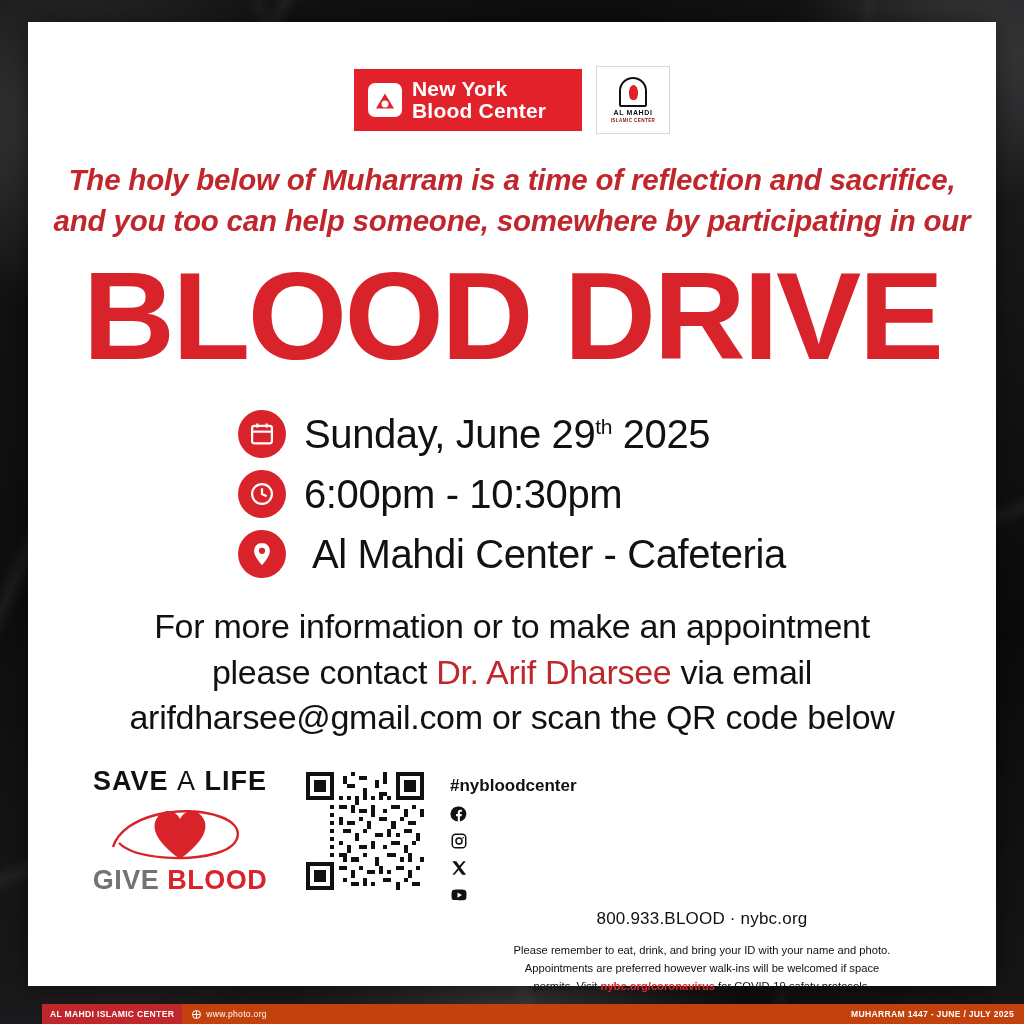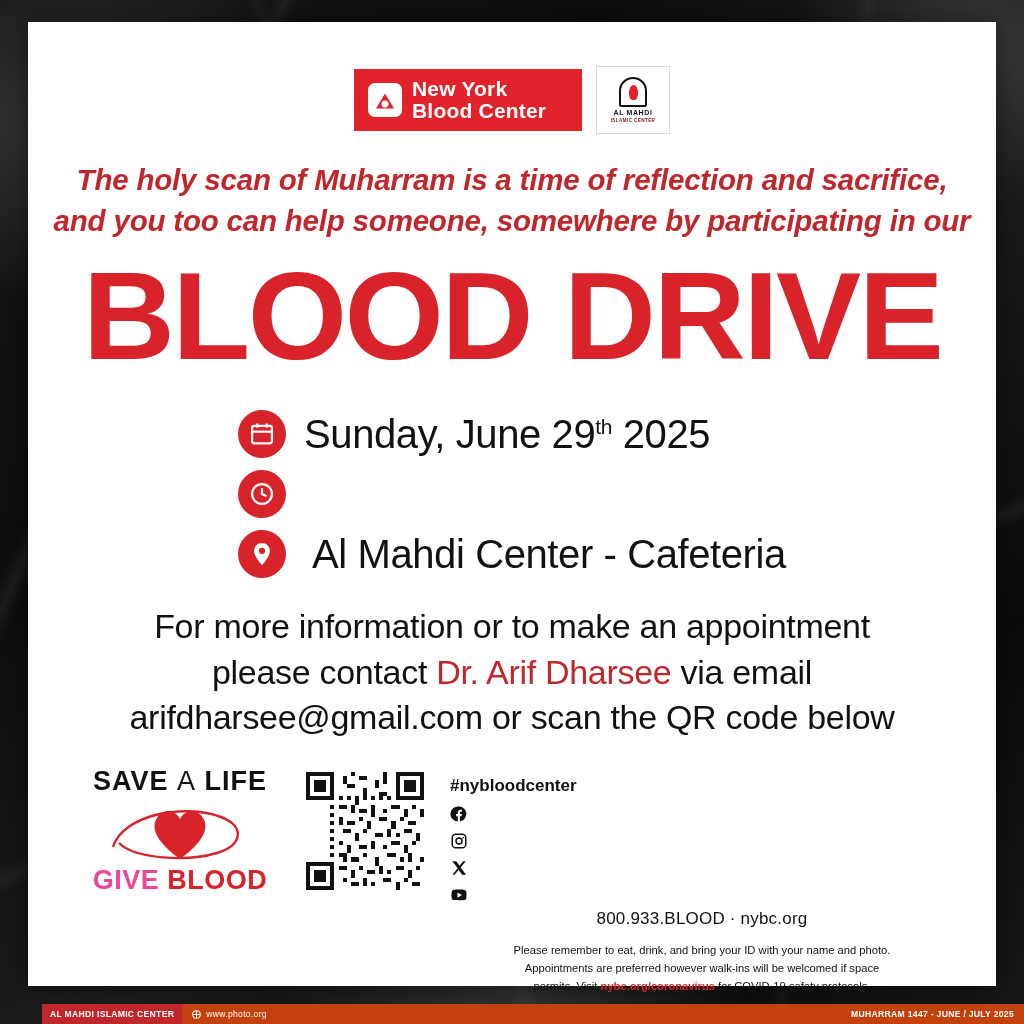"The holy scan of Muharram" div { text: scan -> below }
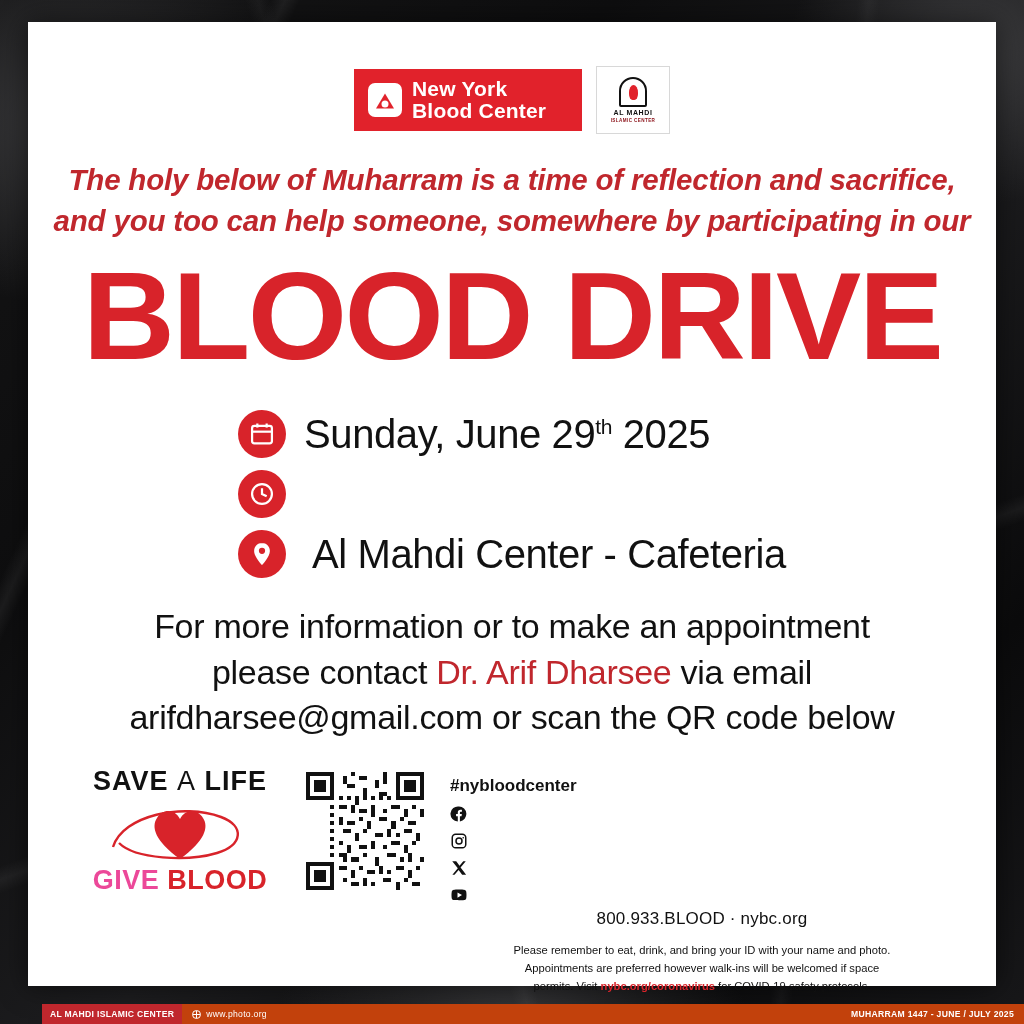"6:00pm - 10:30pm" div.detail-text { html: none -> <div>6:00pm - 10:30pm</div> }
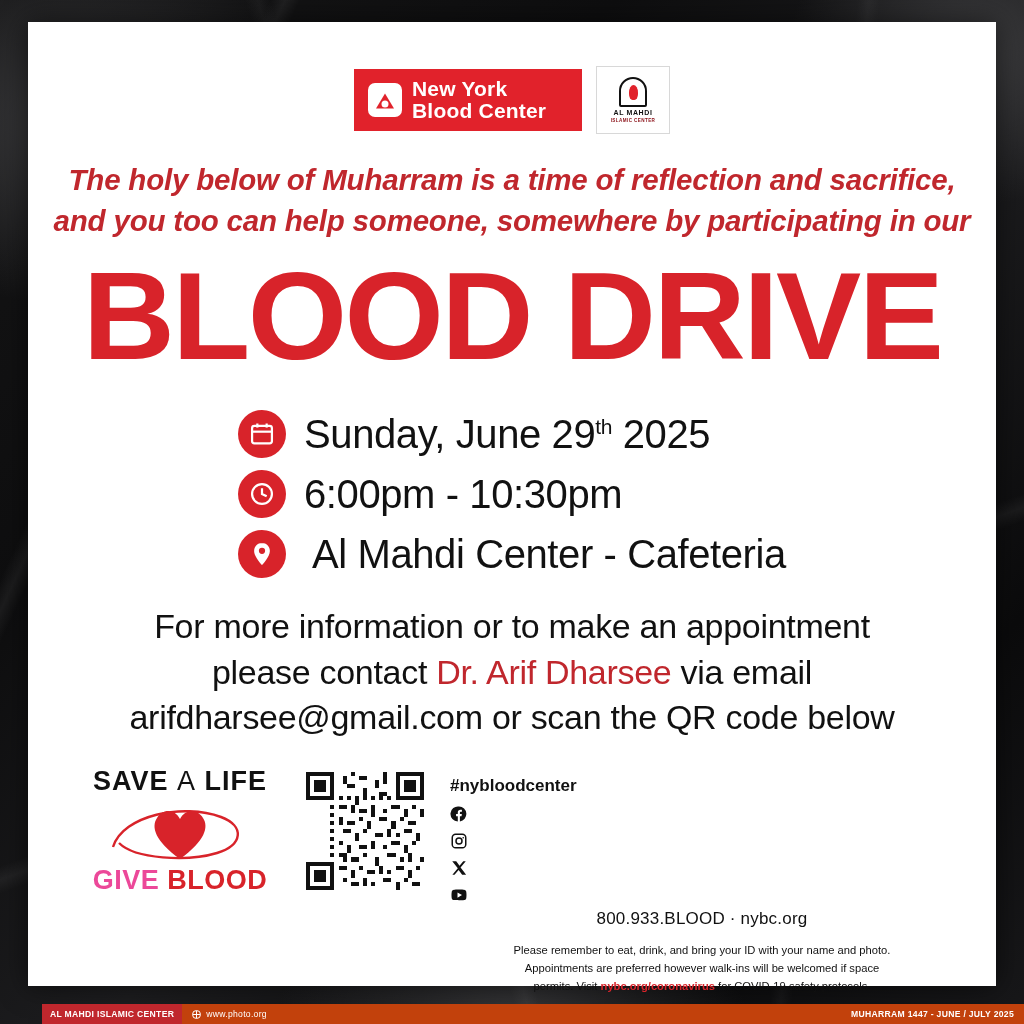"GIVE" .save-life .t2 .give { color: #ec4899 -> #737373 }
